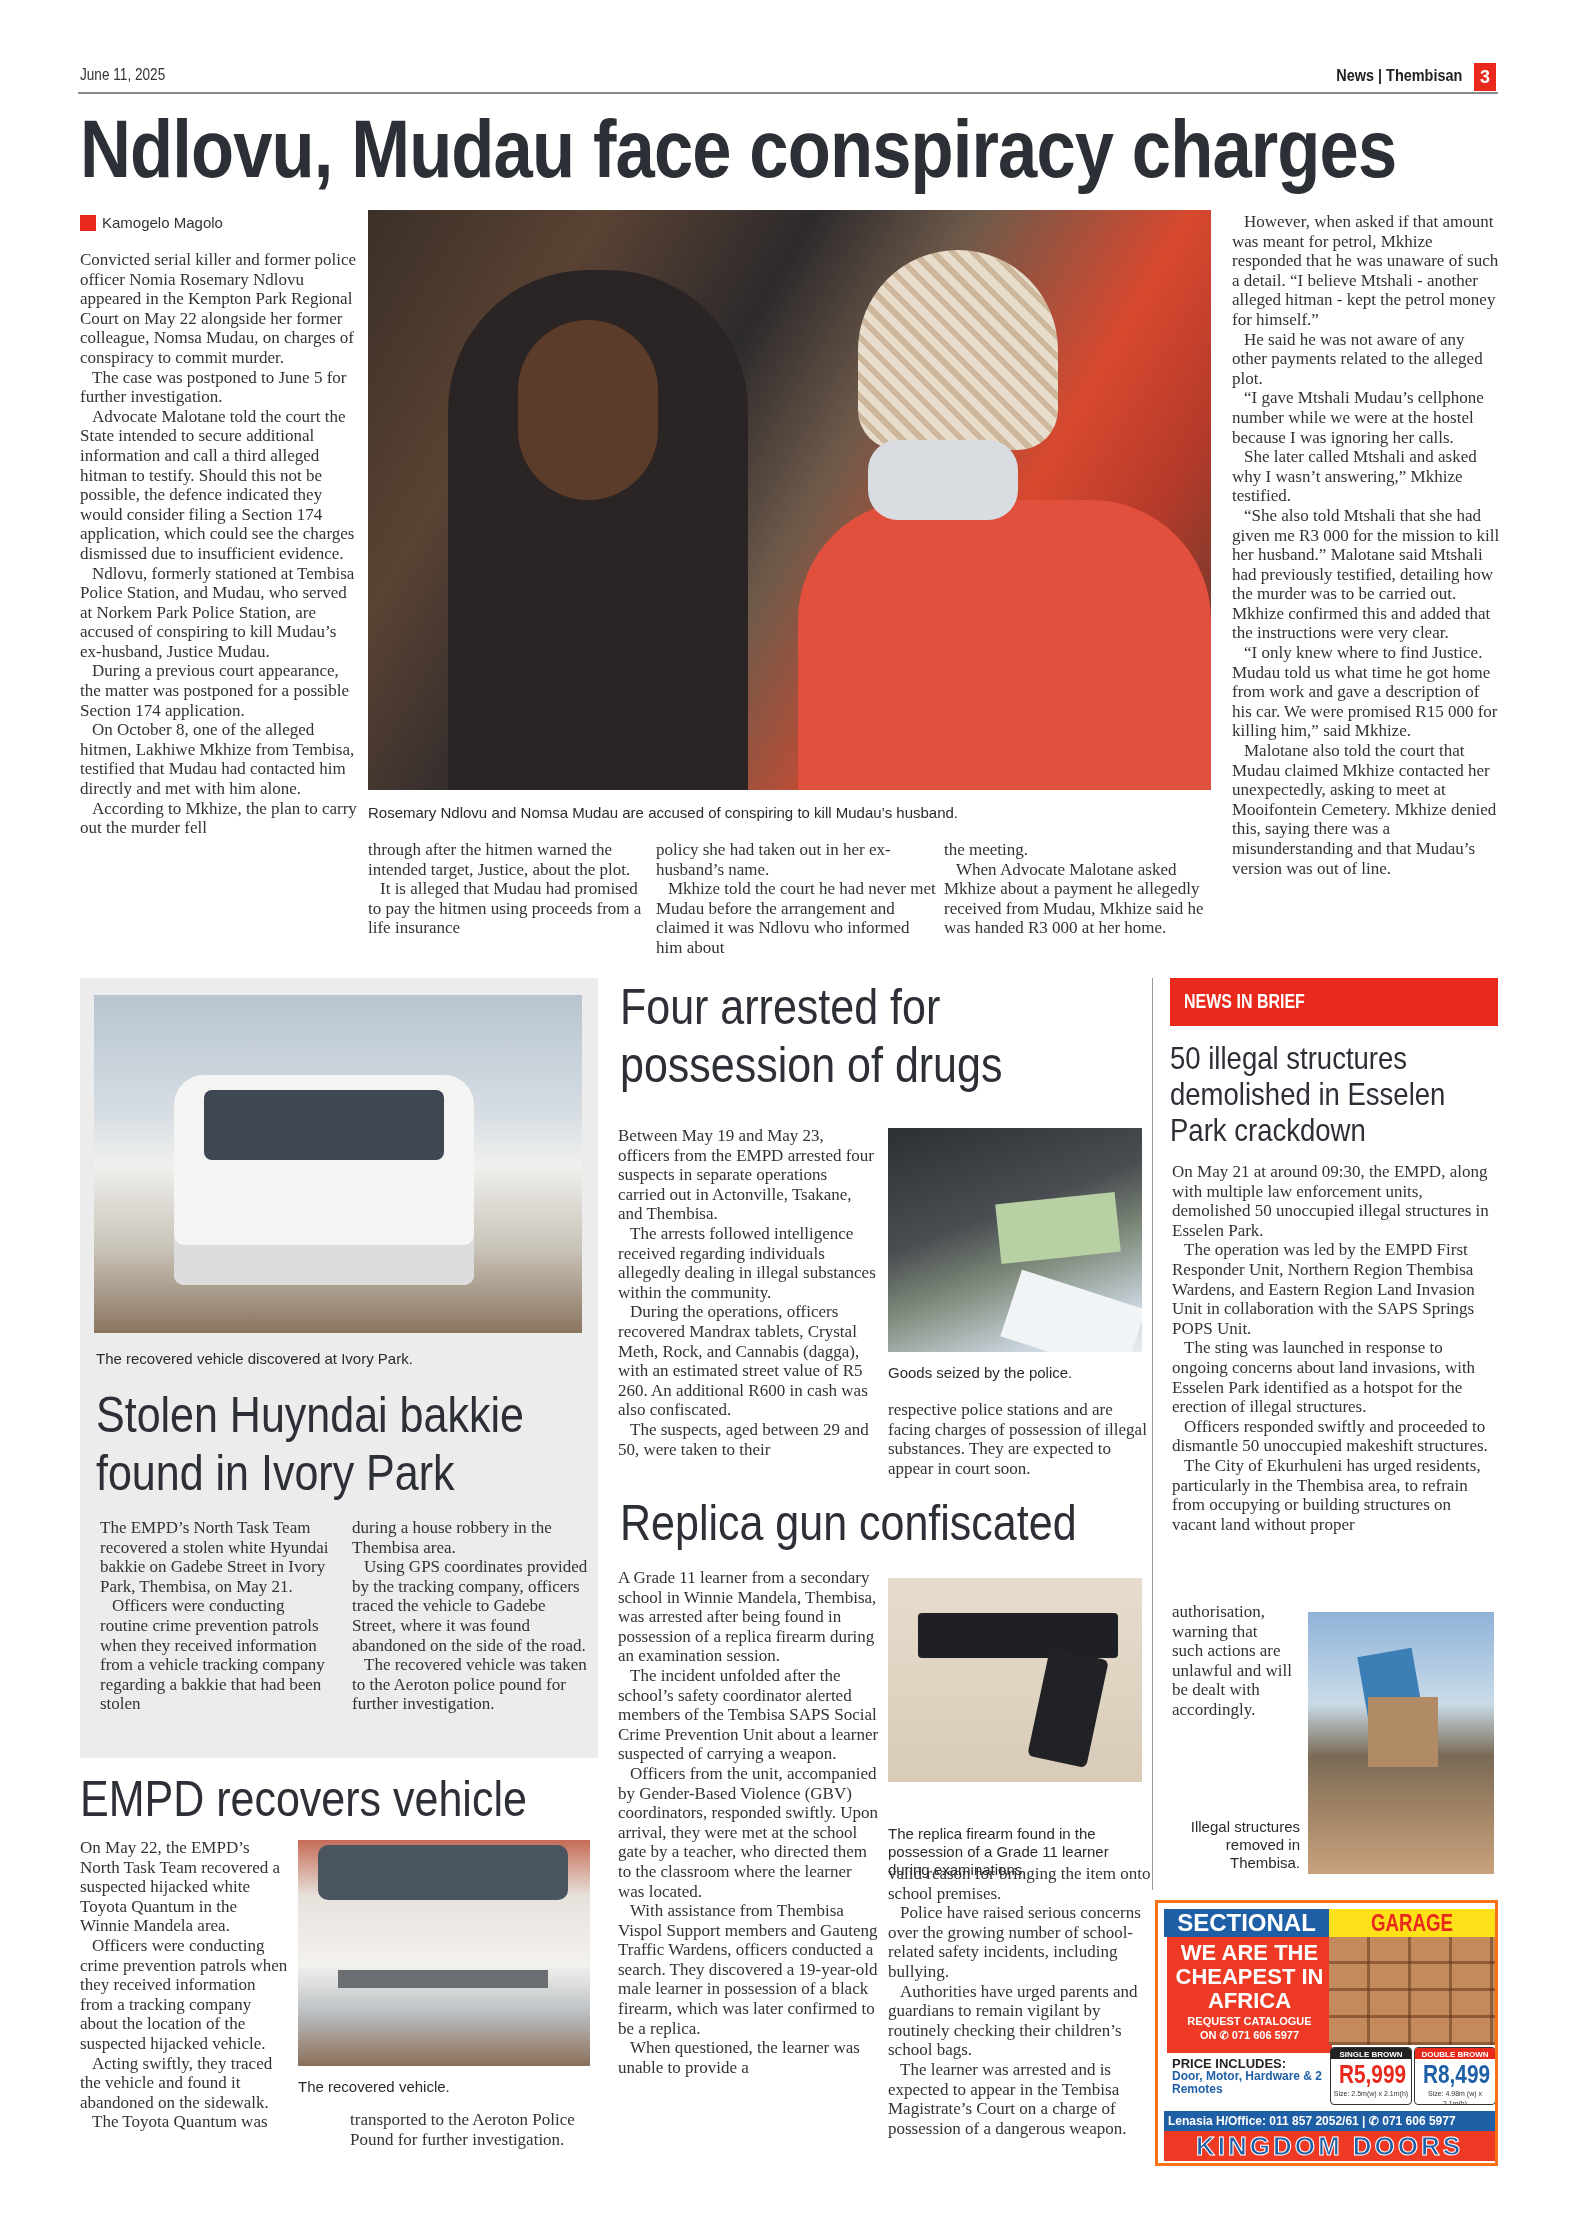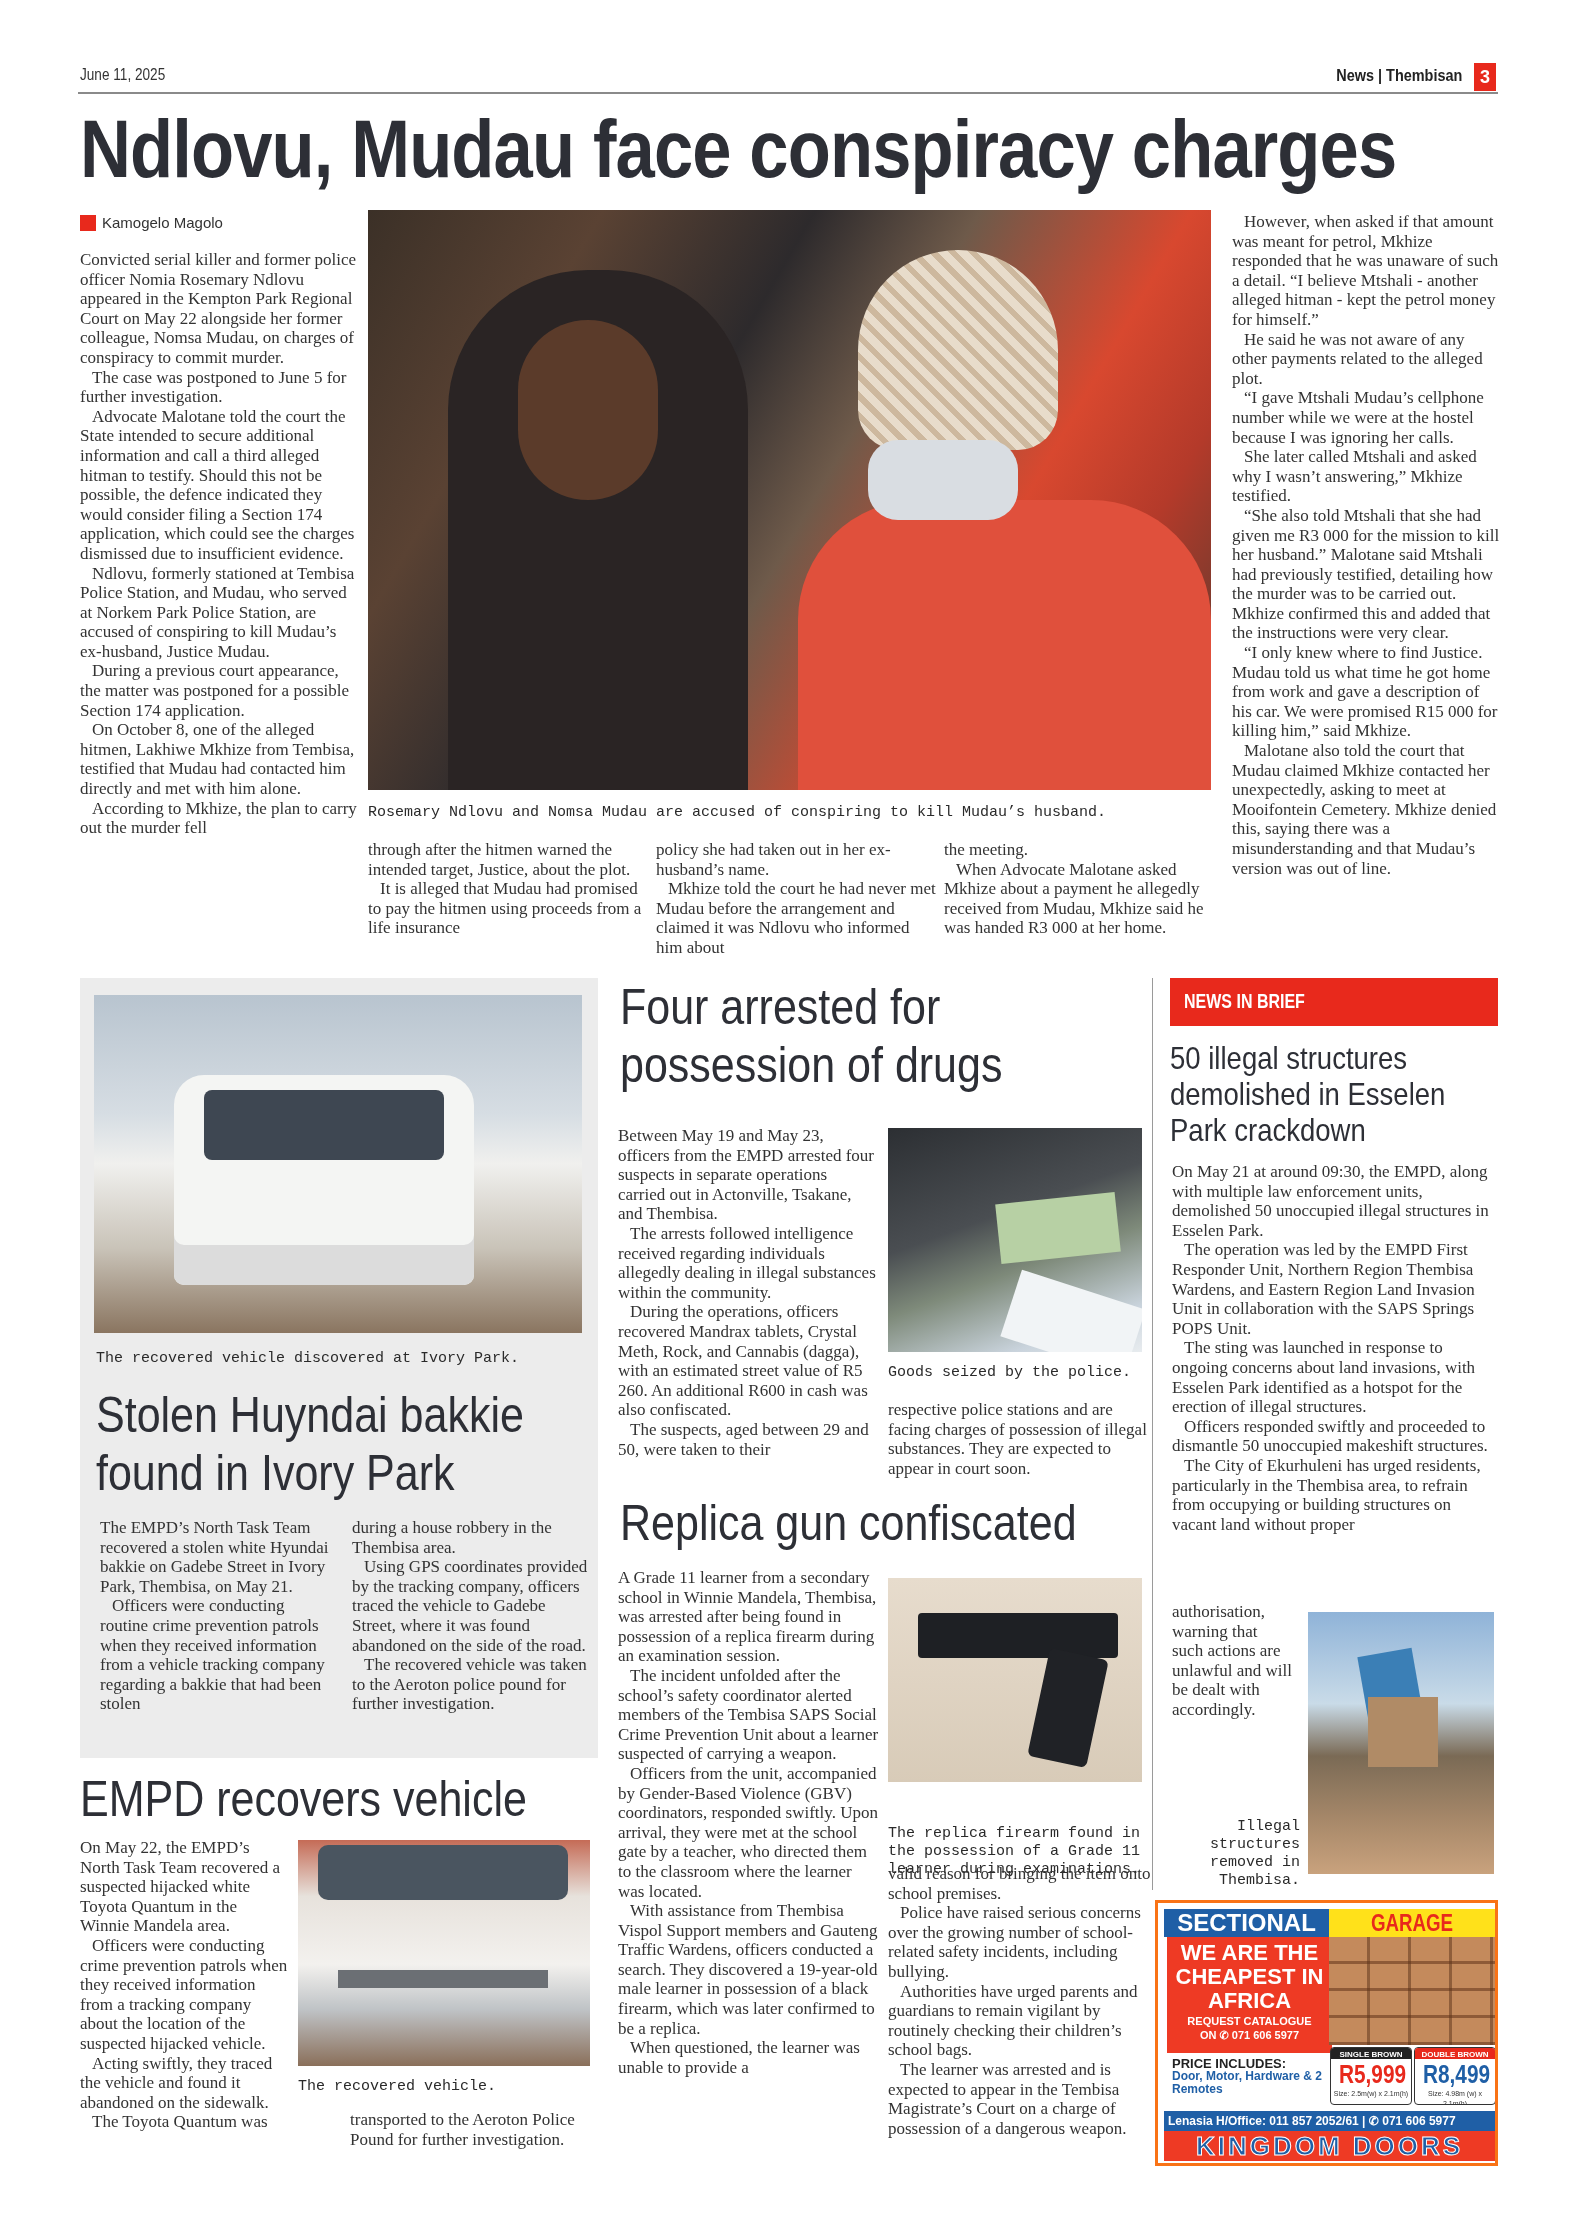"Rosemary Ndlovu and Nomsa Mudau" .caption { font-family: Liberation Mono, monospace -> Liberation Sans, sans-serif }
